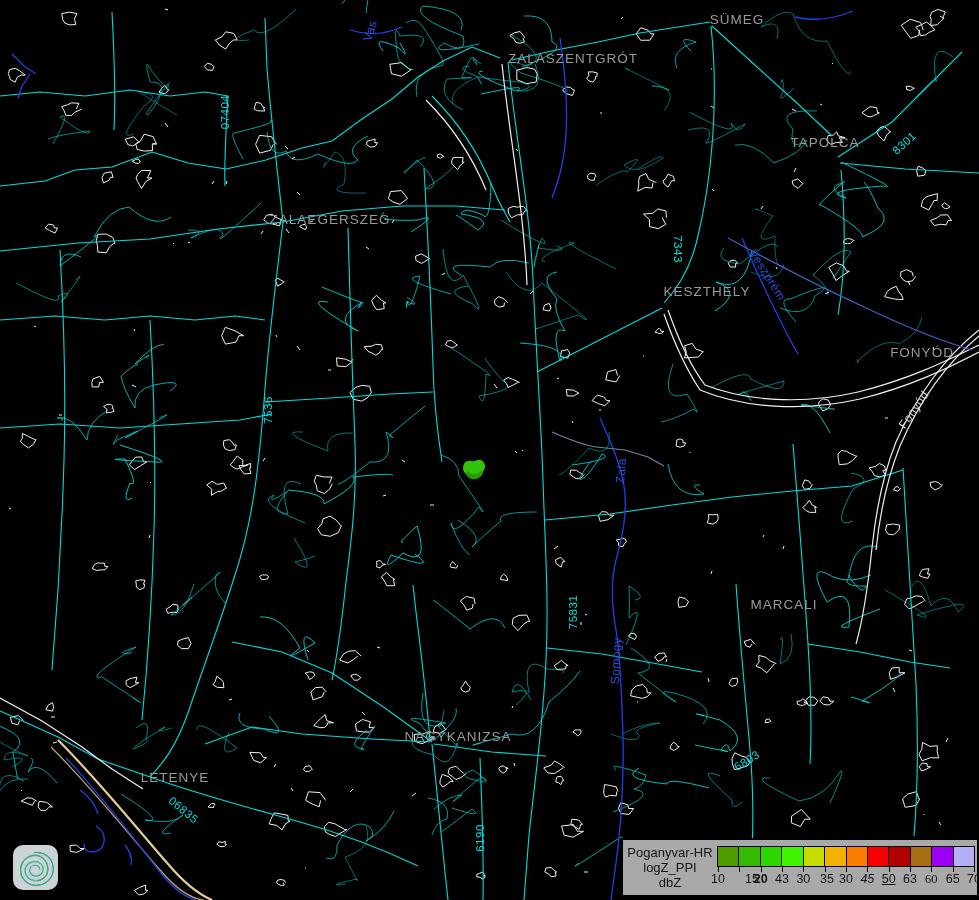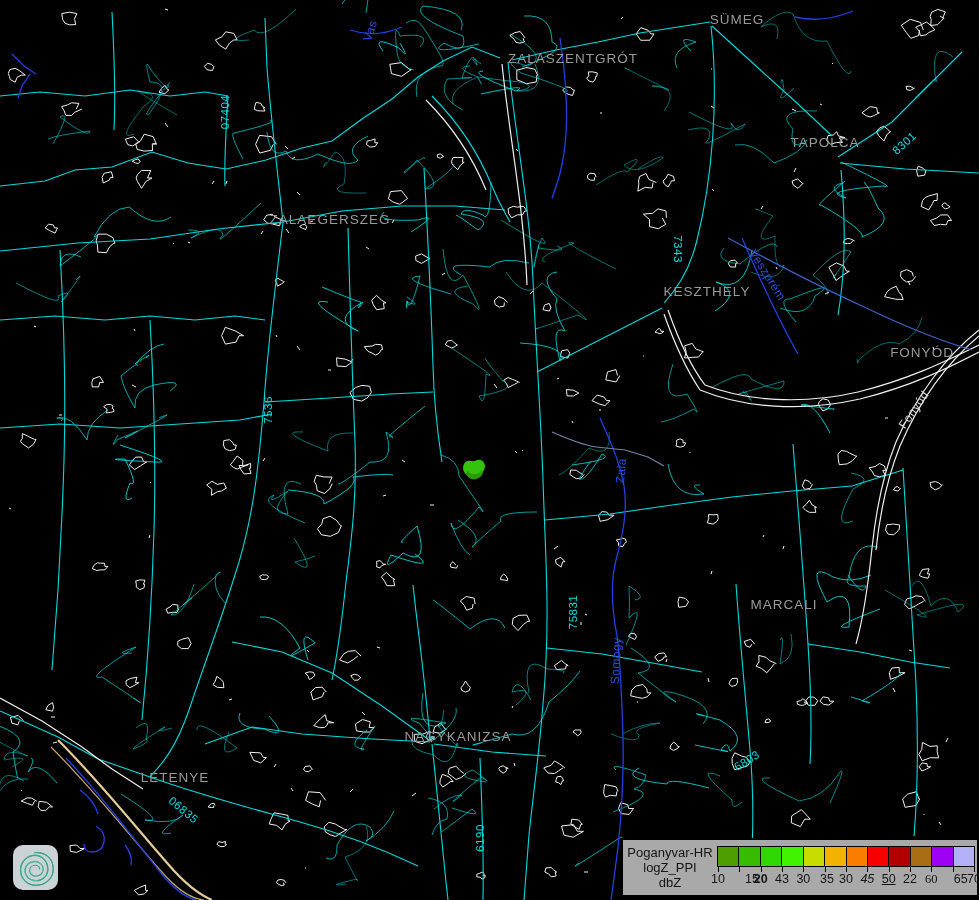"22" div.ticklabel { text: 22 -> 63 }
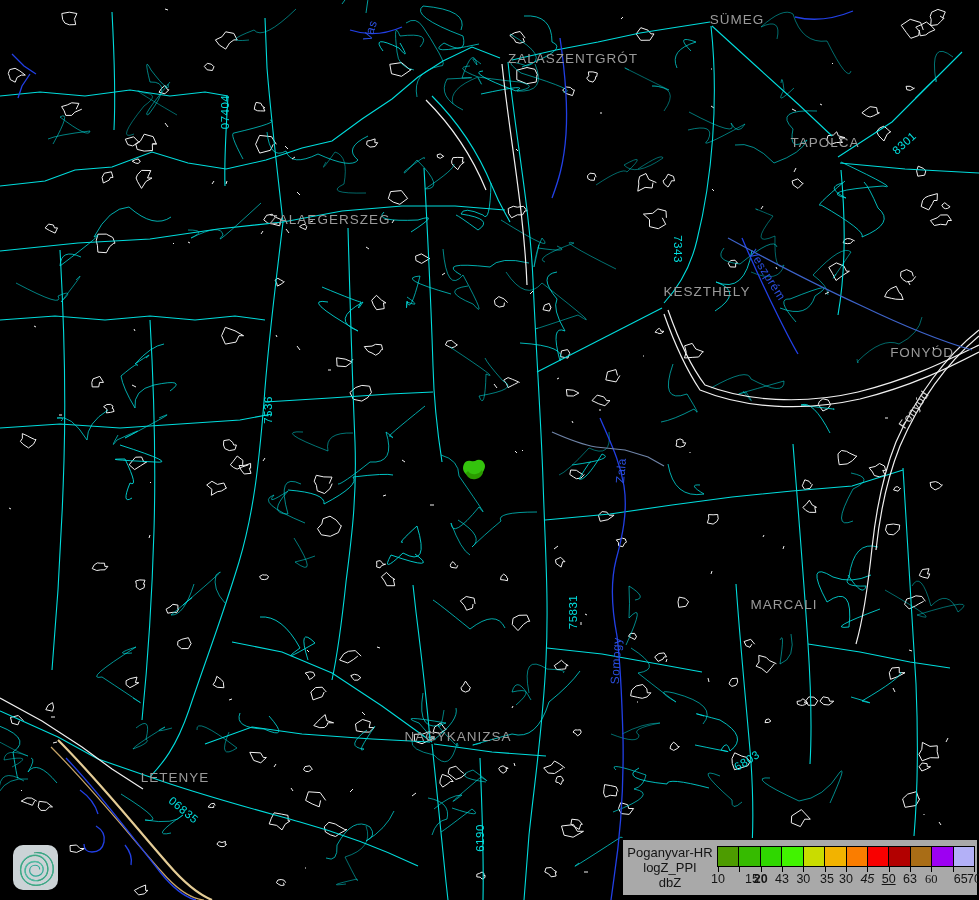"65" div.ticklabel { margin-left: 8px -> none }
